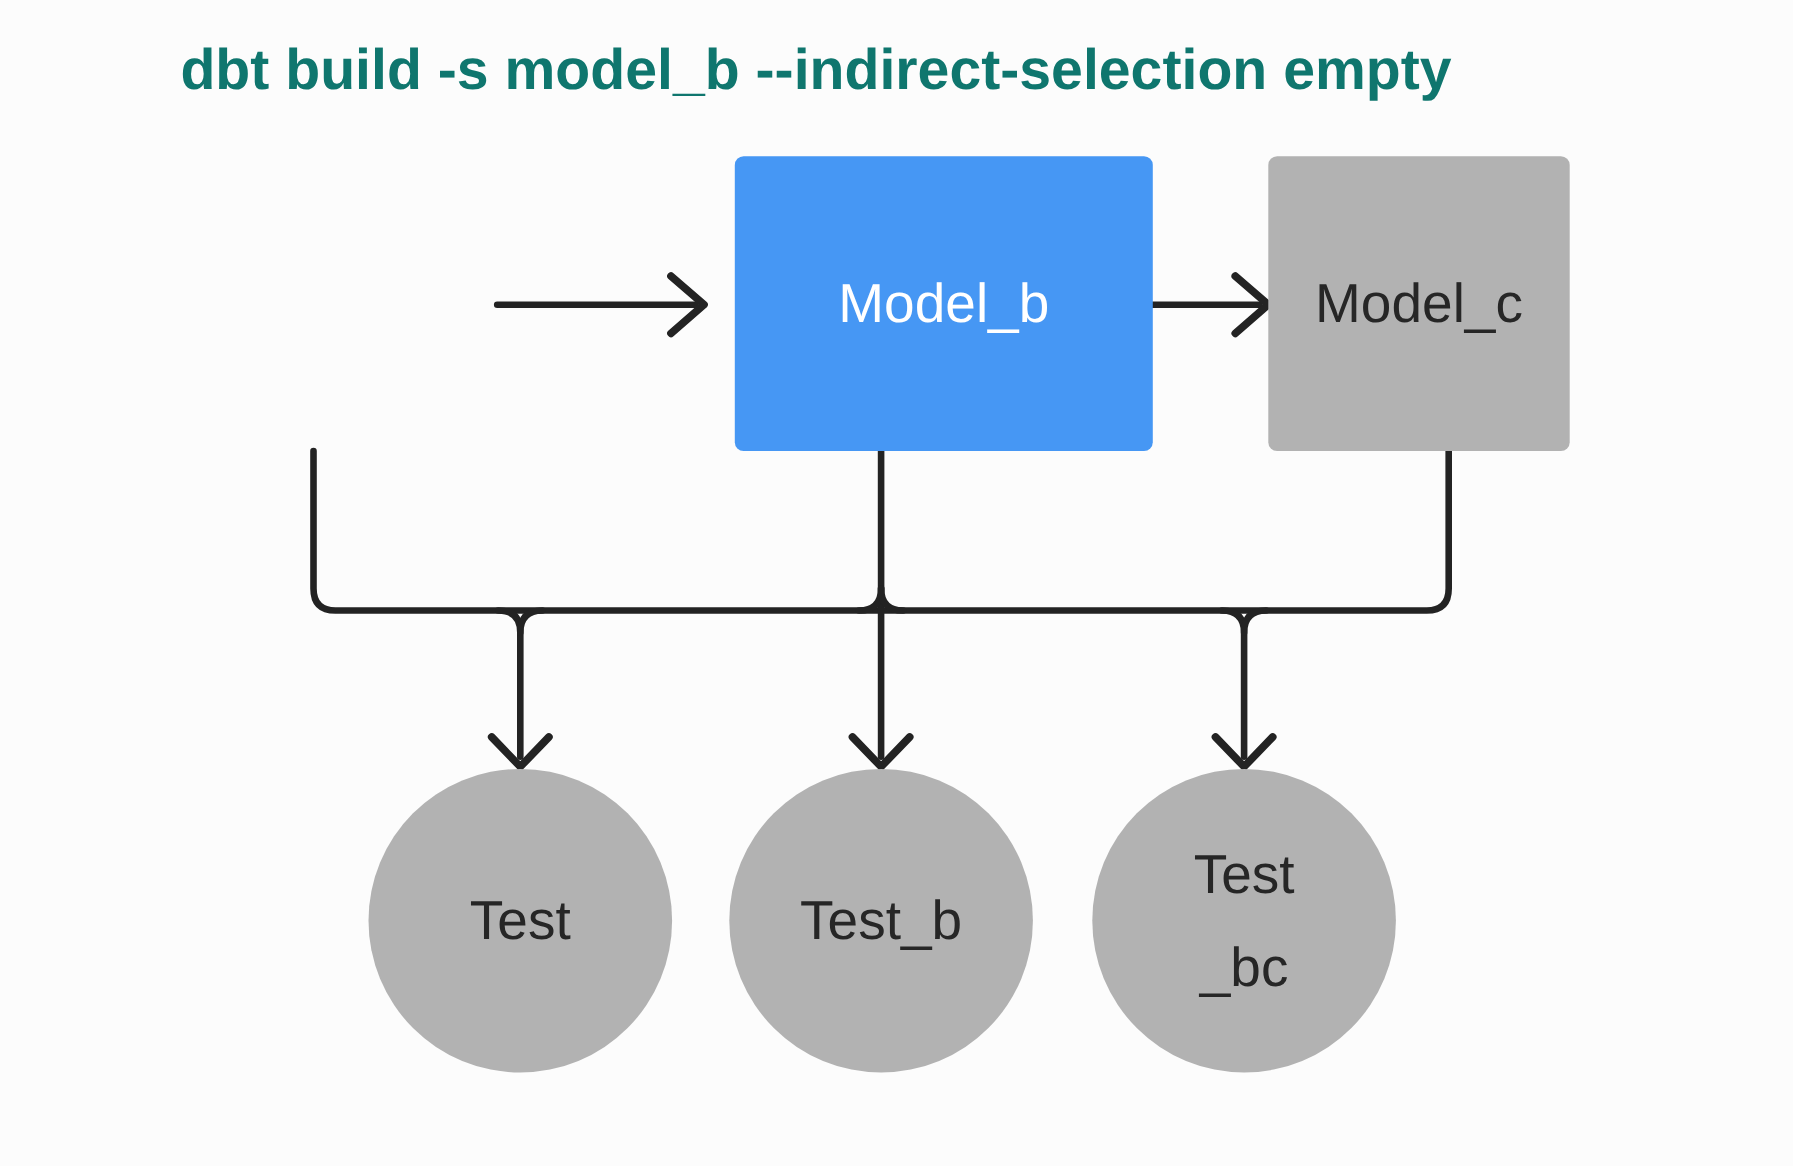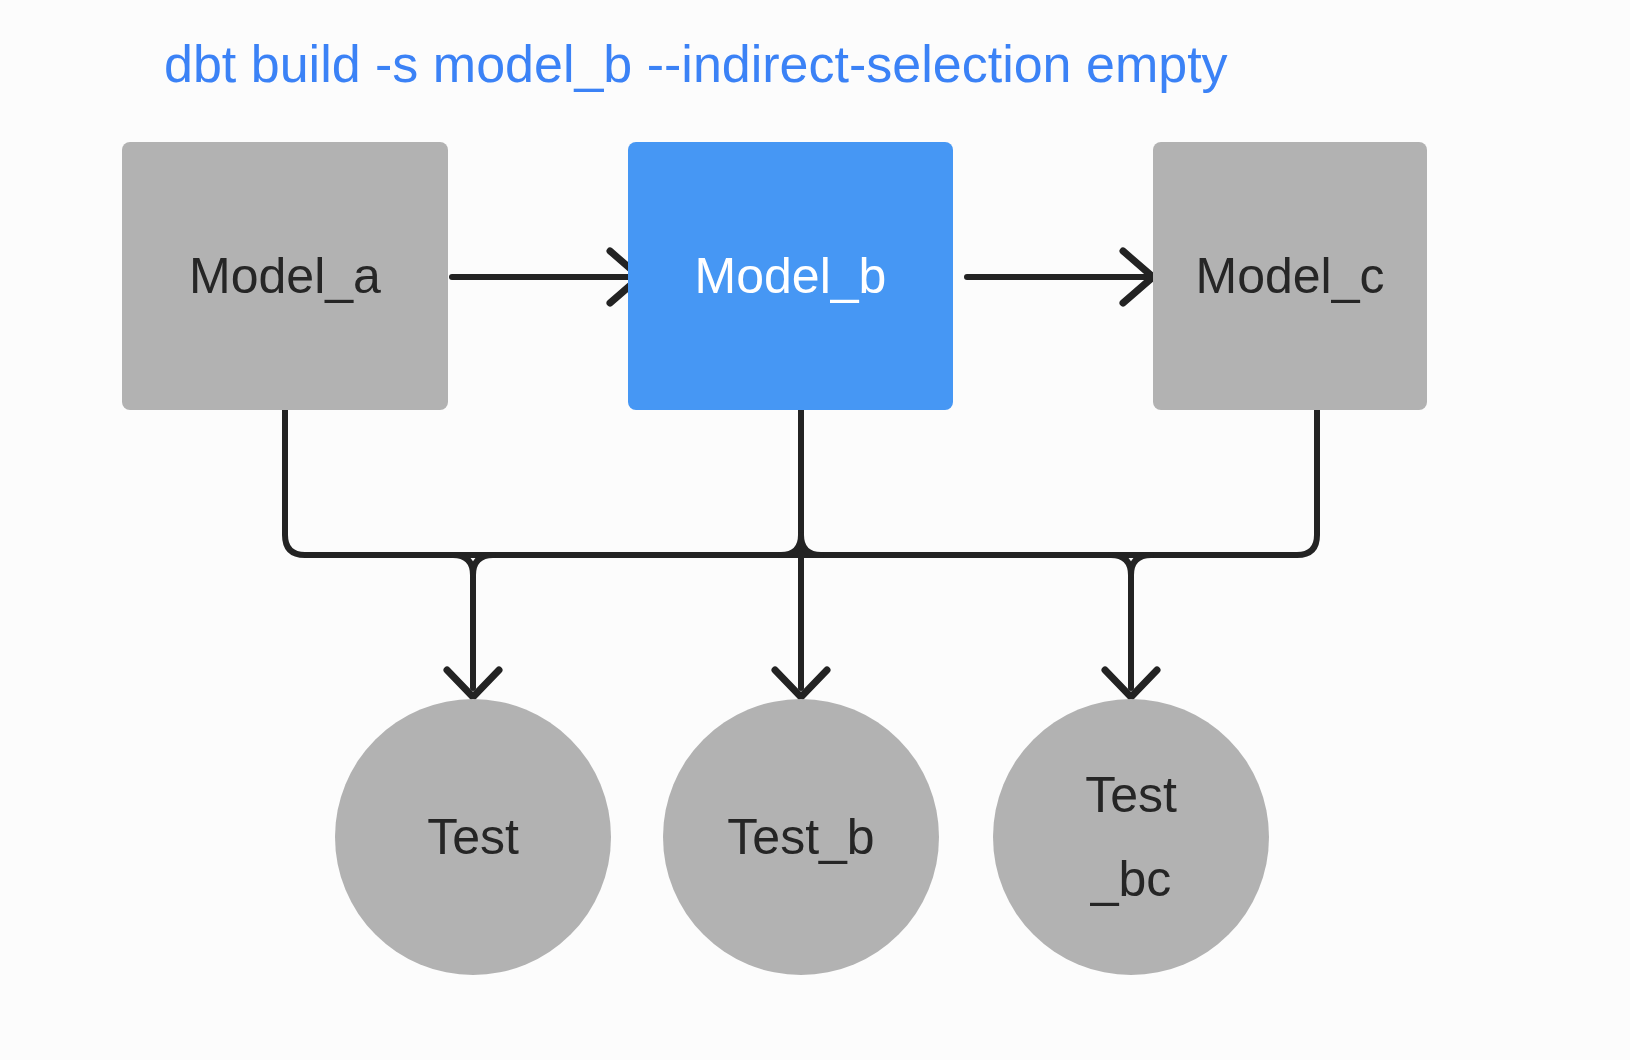"dbt build -s model_b" .diagram-title { color: #3b82f6 -> #0f766e; font-weight: 400 -> 700 }
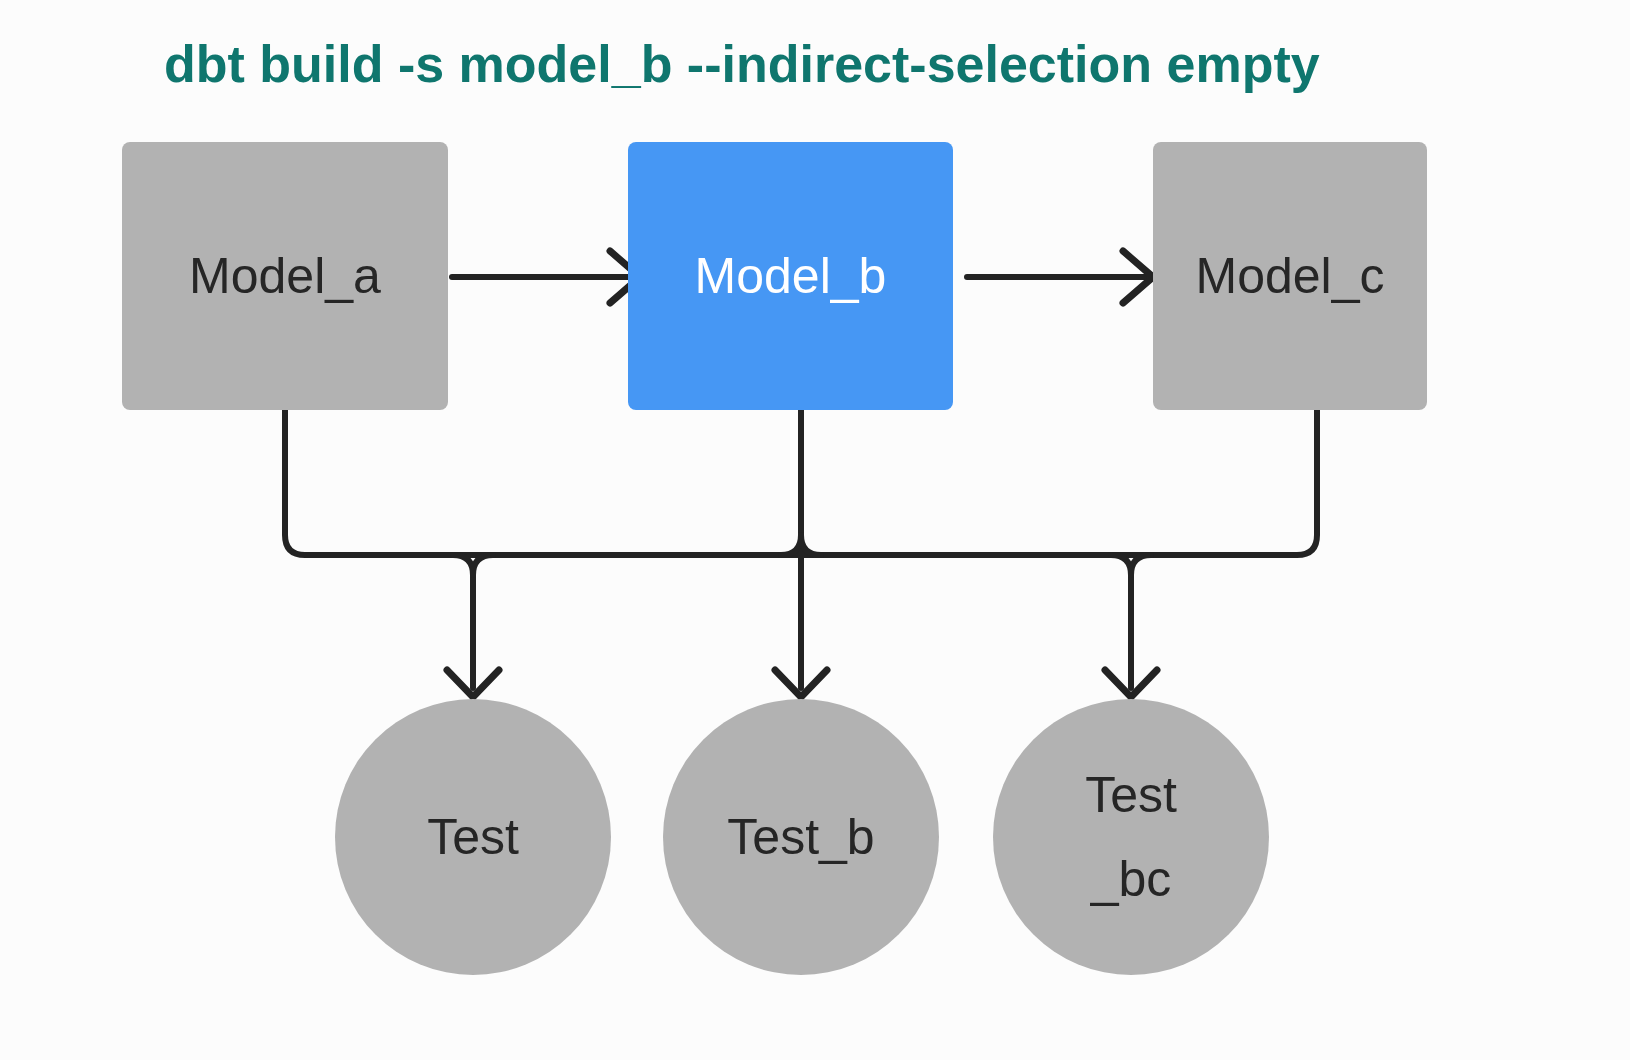"Model_a" div.node { html: <div> <span>Model_a</span> </div> -> none }
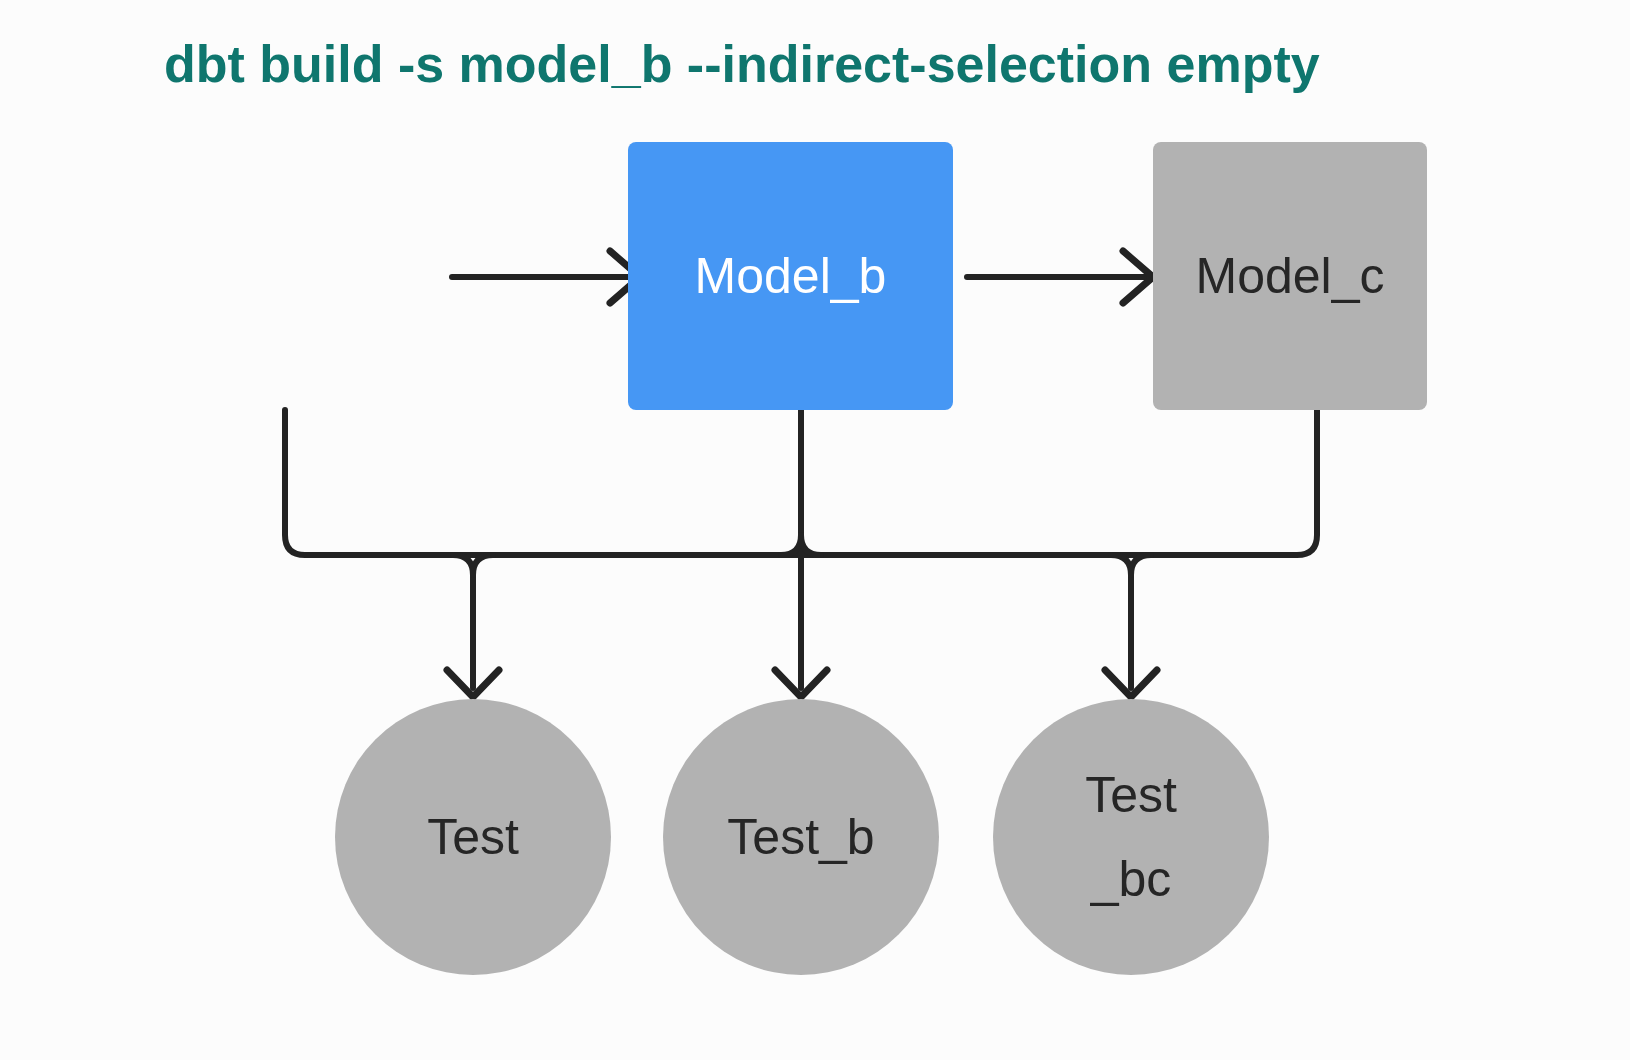"Model_b" .model-b { left: 628px -> 668px; width: 325px -> 380px }
